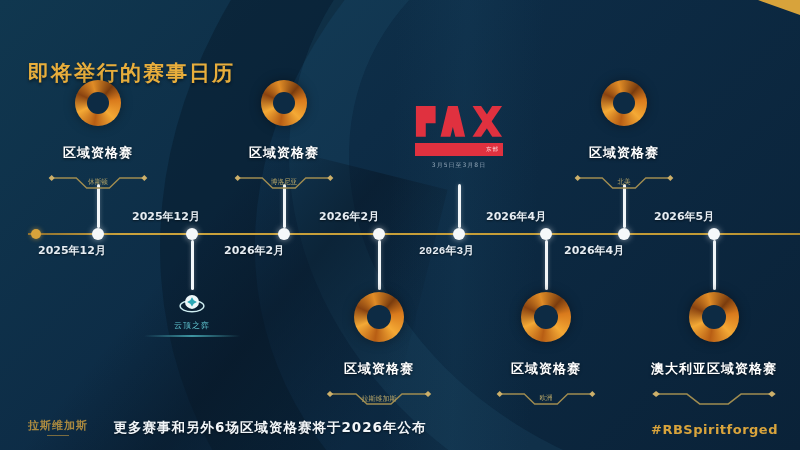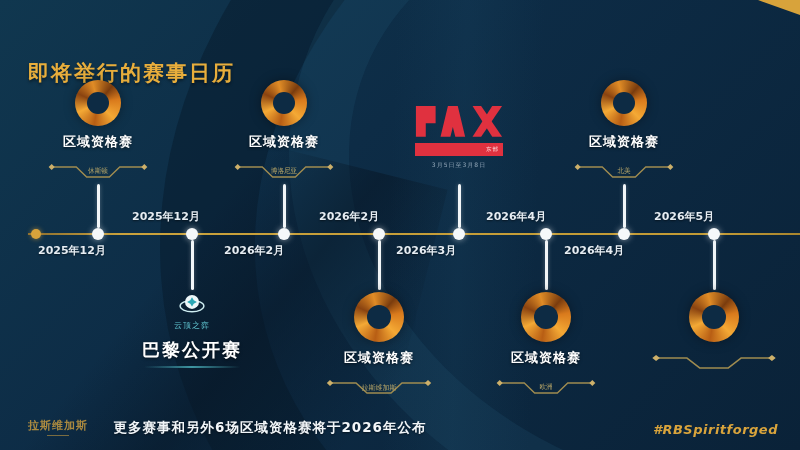"区域资格赛" .event-label { margin-top: 7px -> 18px }
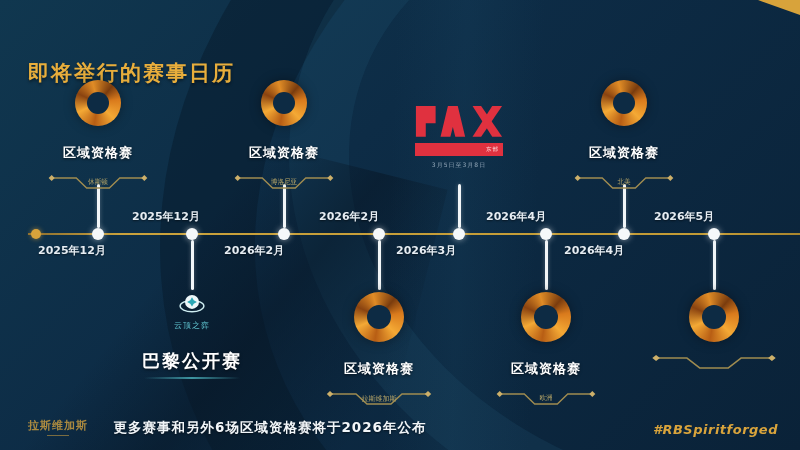"2026年3月" div.date { font-family: none -> Liberation Mono, monospace; left: 396px -> 419px }
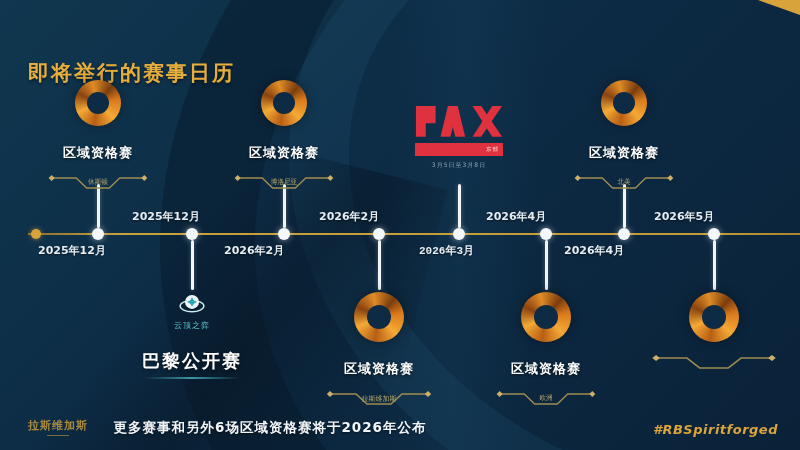"巴黎公开赛" div.event-label { html: <div>巴黎公开赛</div> -> none }
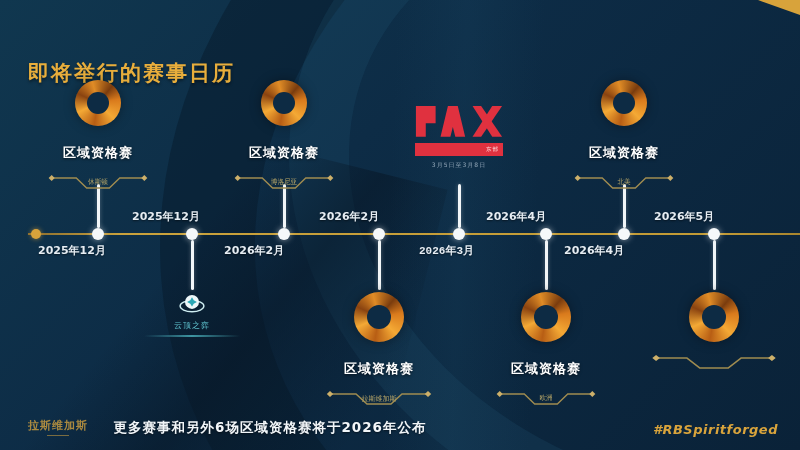"澳大利亚区域资格赛" div.event-label { html: none -> <div>澳大利亚区域资格赛</div> }
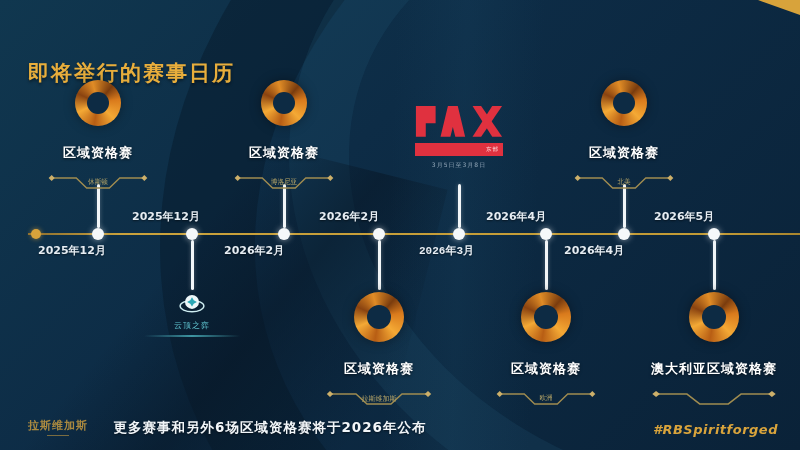"#RBSpiritforged" .hashtag { font-style: italic -> none }
